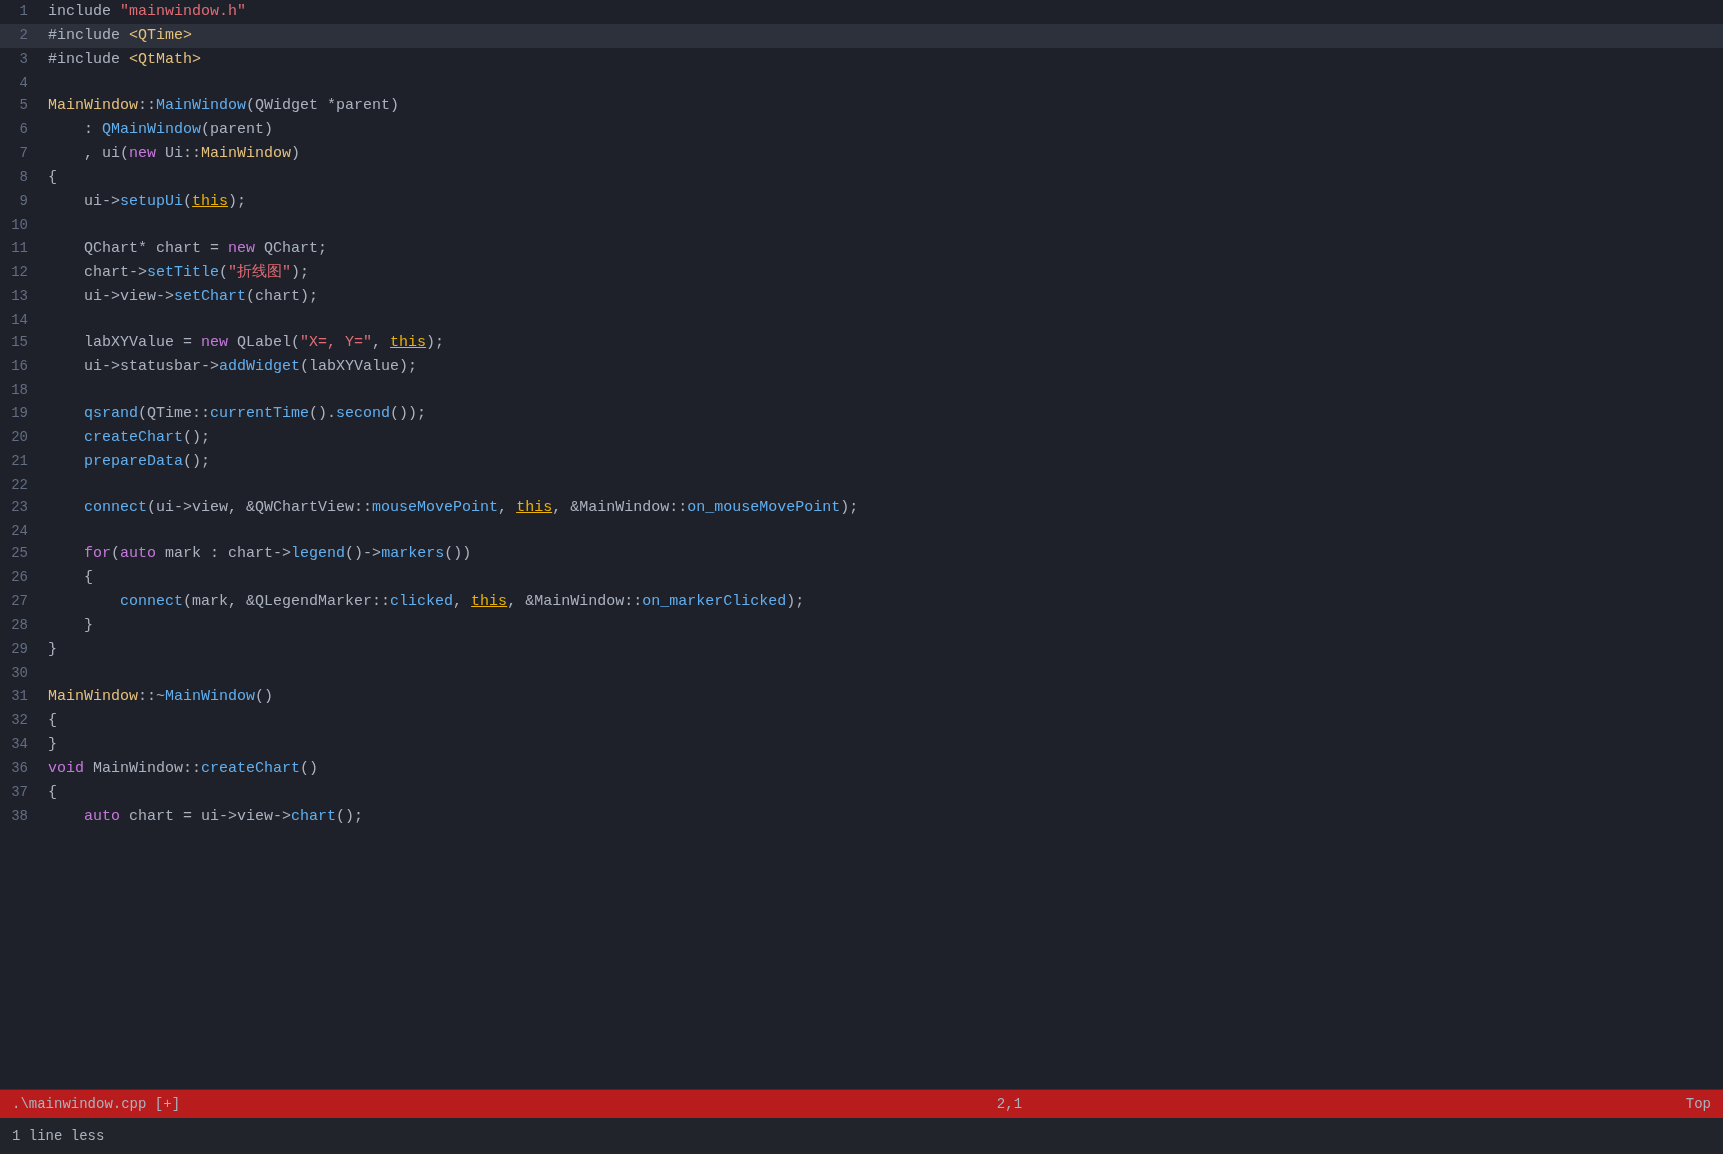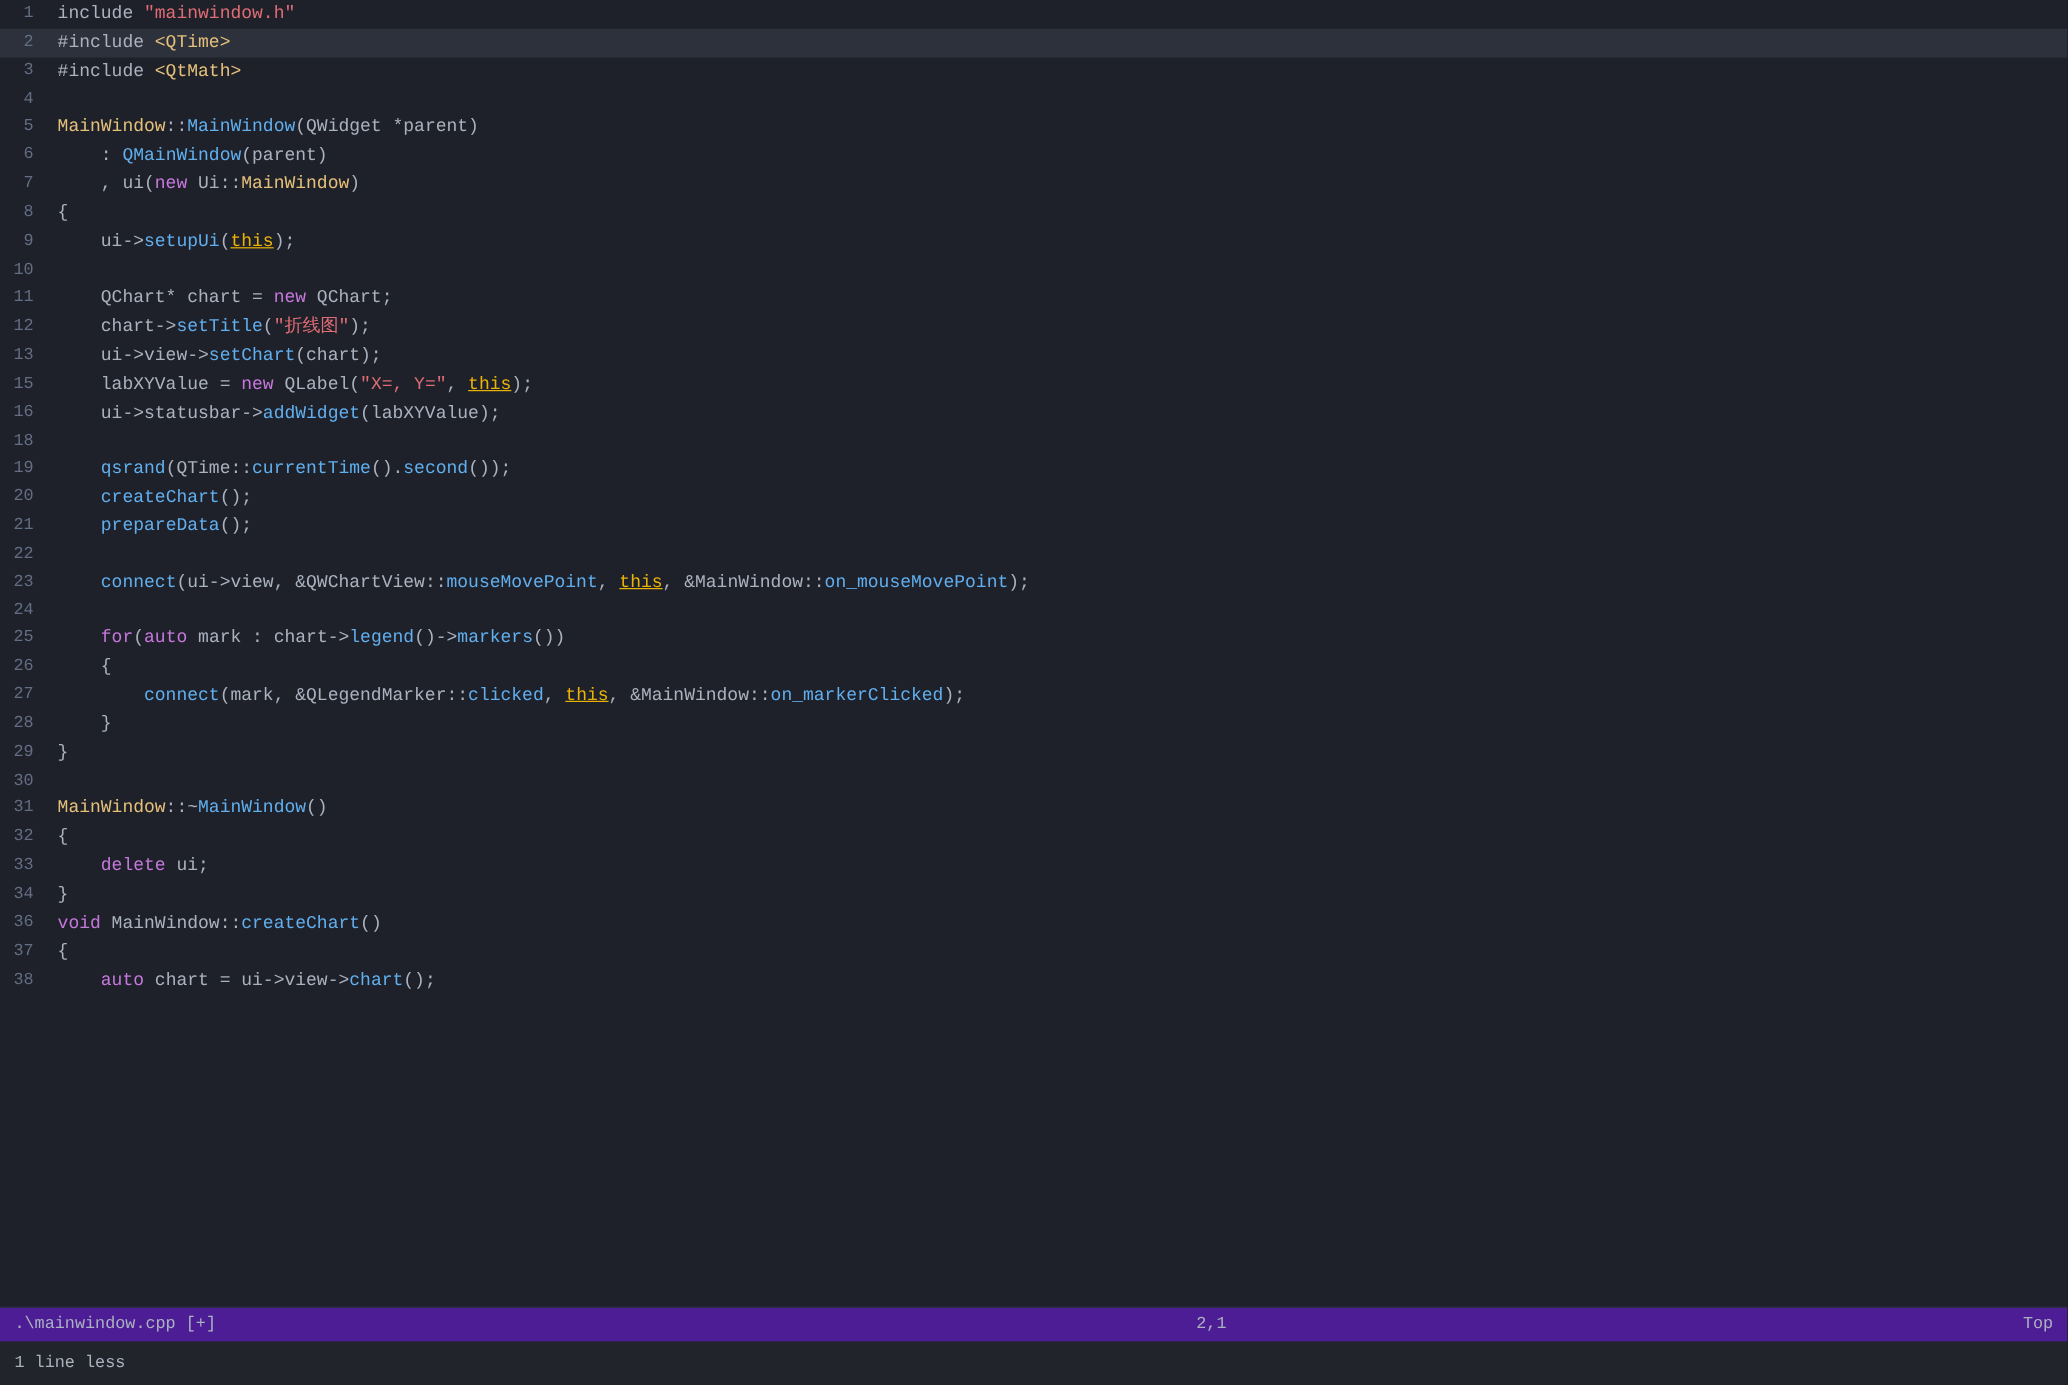"14" tr { html: none -> <tr> <td>14</td> <td></td> </tr> }
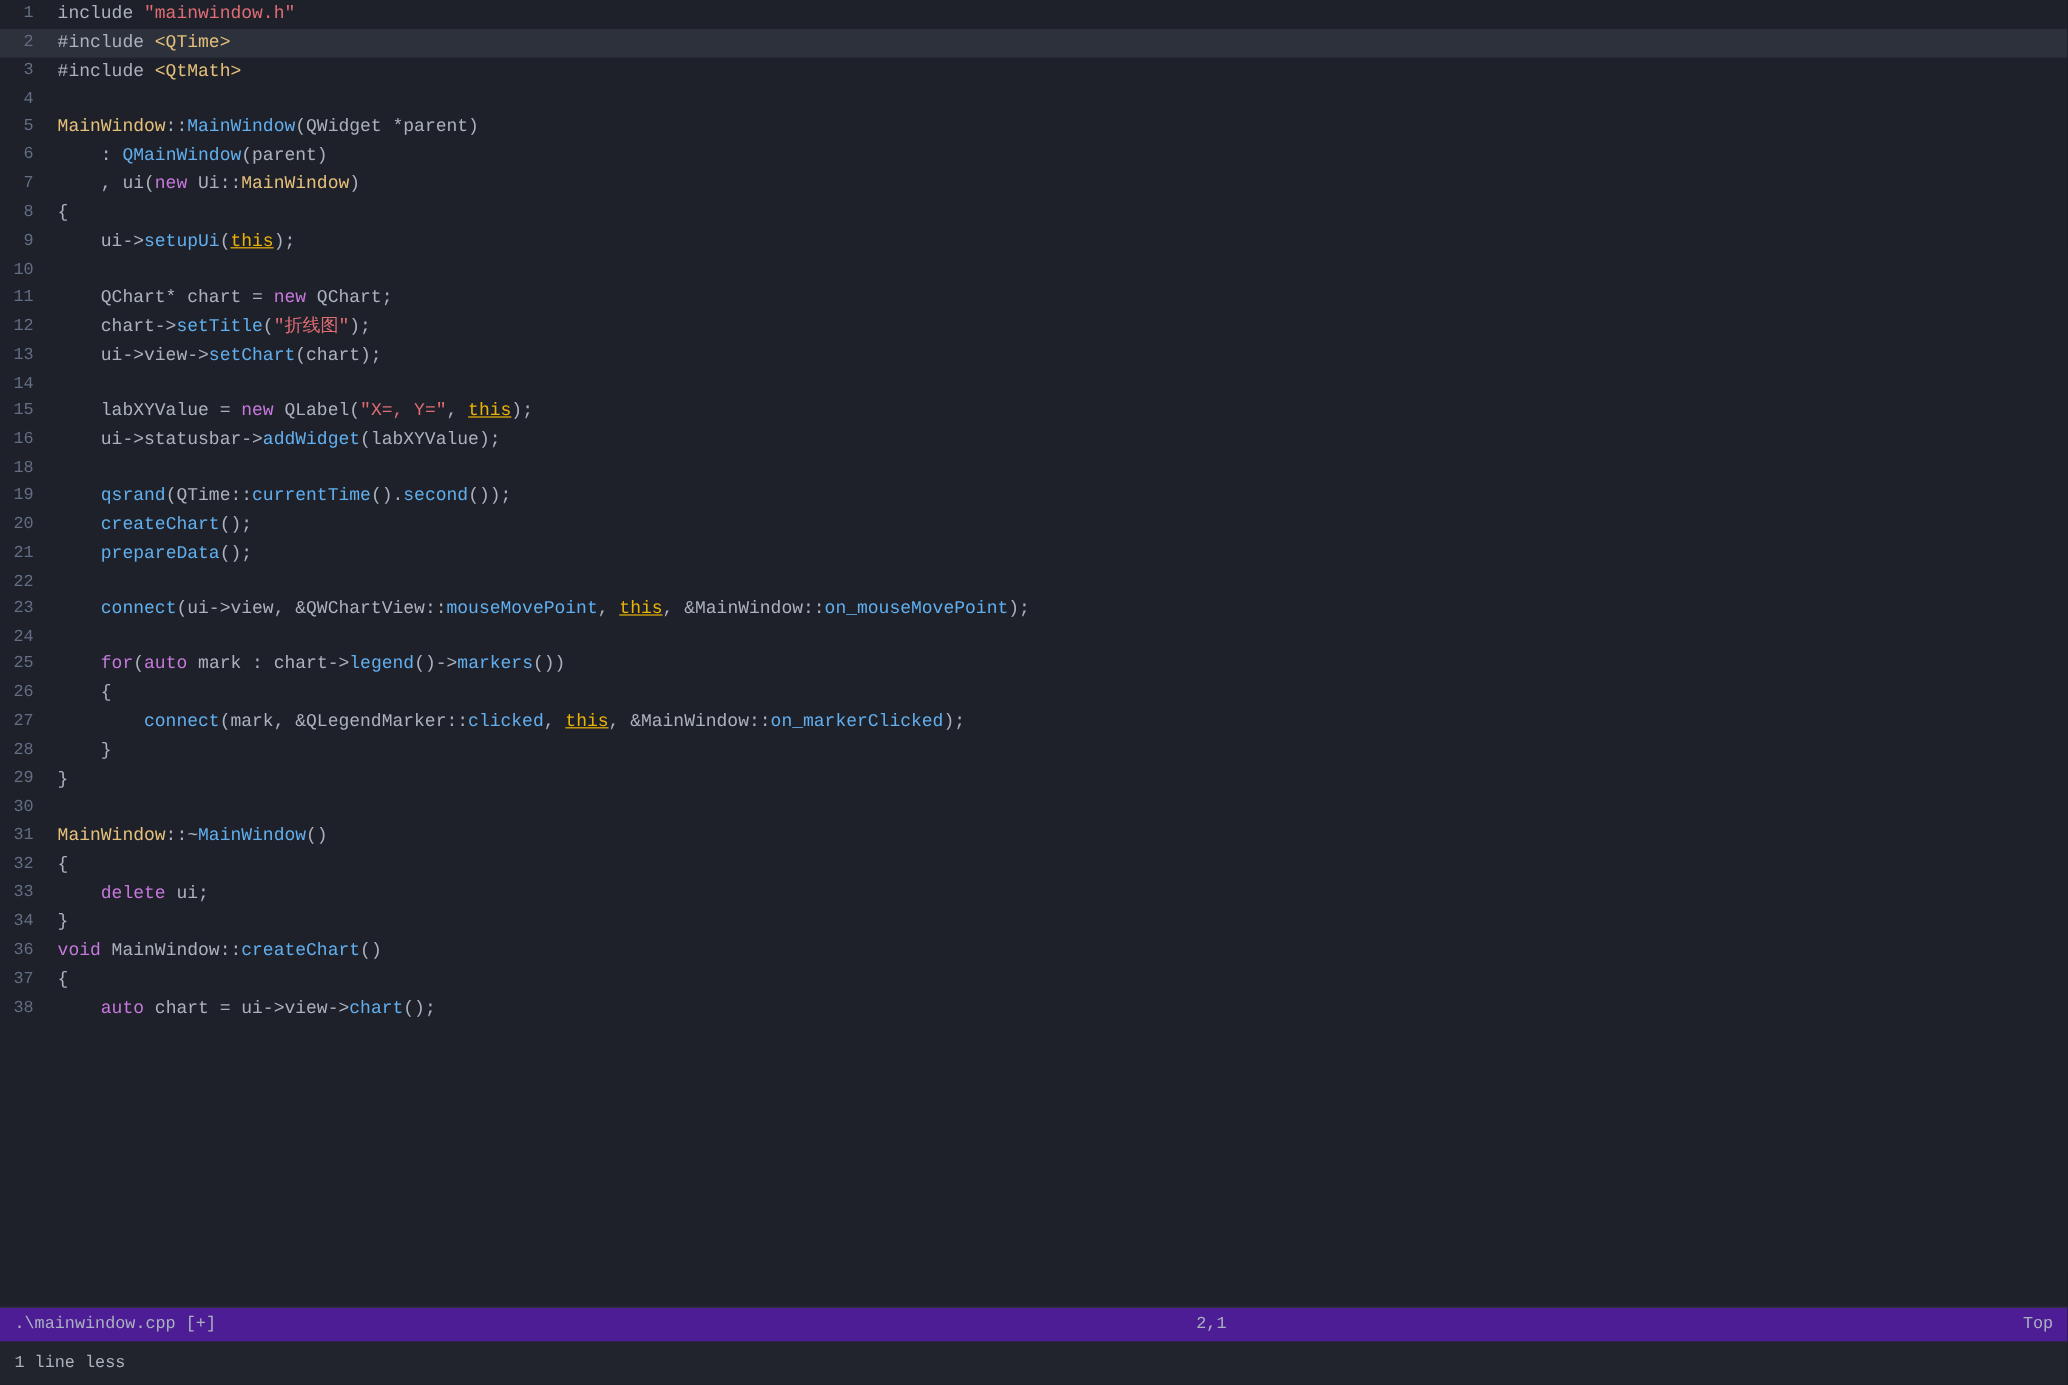"33" tr { html: <tr> <td>33</td> <td><span> </span><span>delete</span><span> ui;</span></td> </tr> -> none }
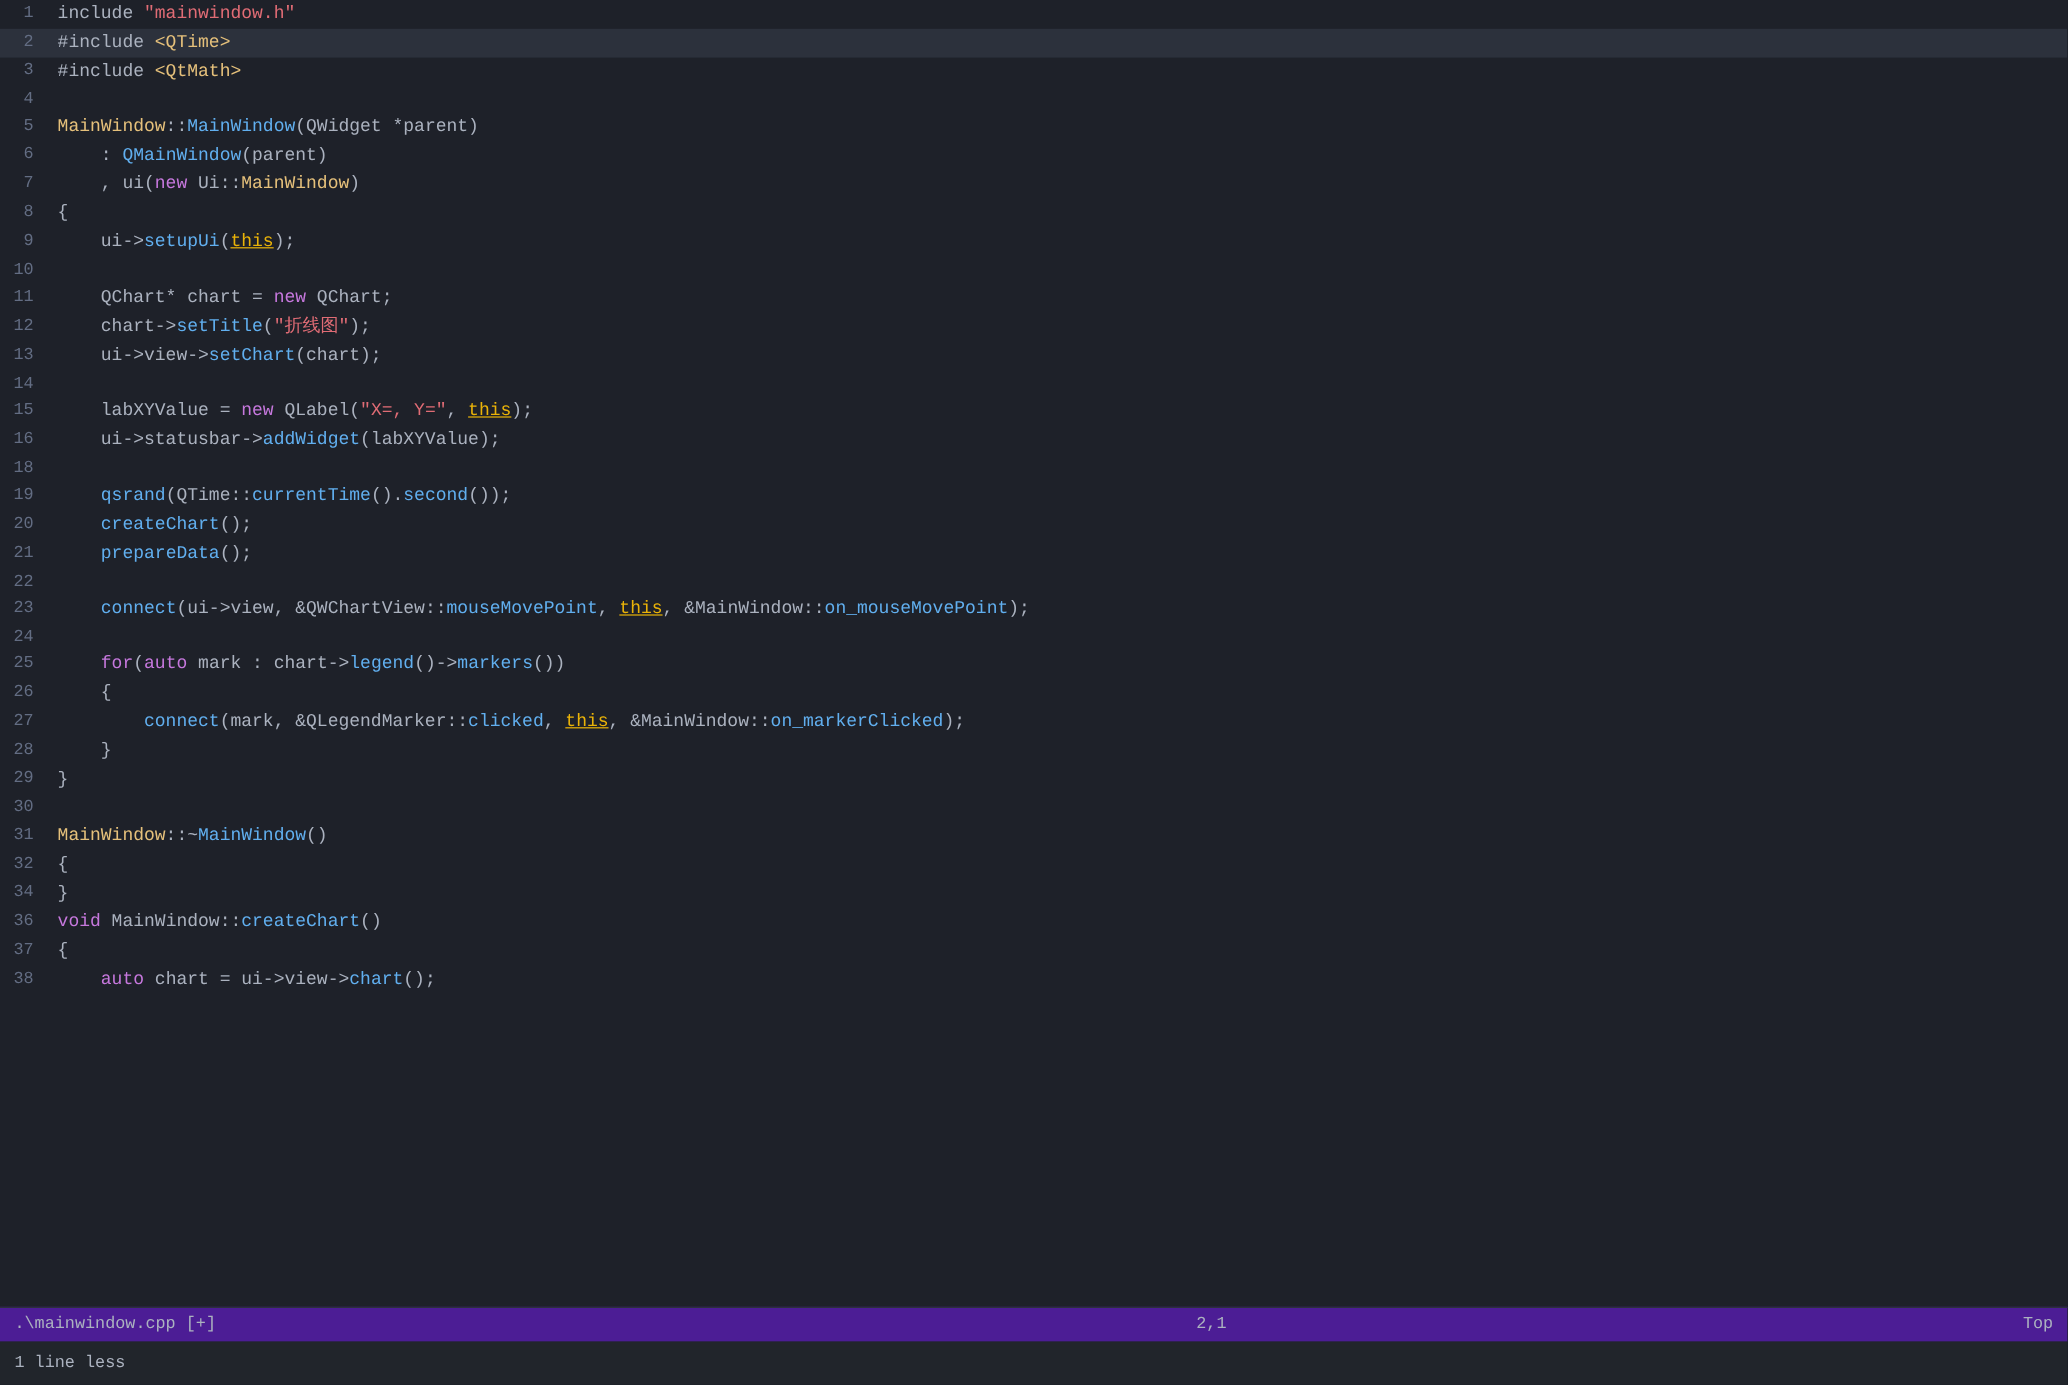".\mainwindow.cpp [+]" .status-bar { background-color: #4c1d95 -> #b91c1c }
